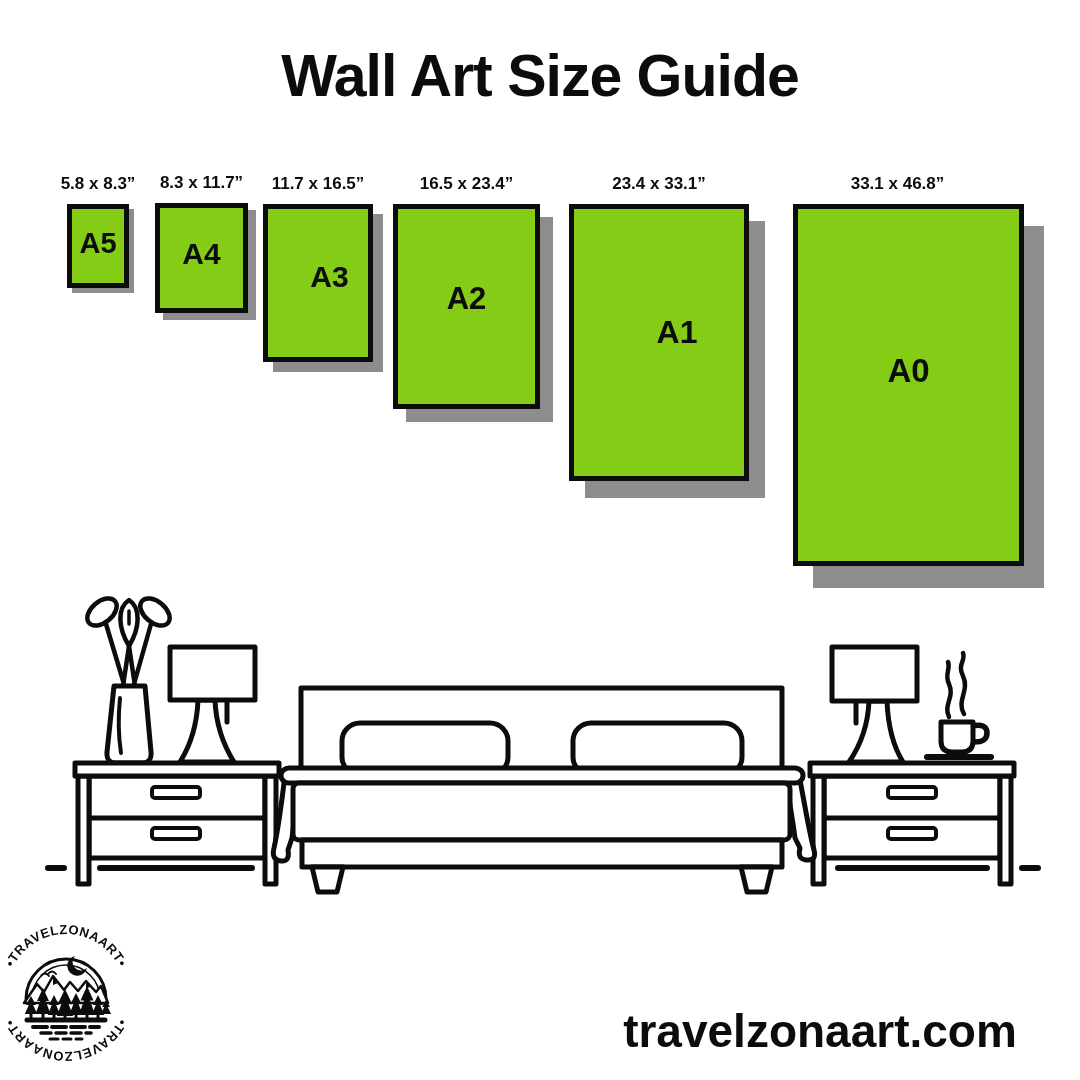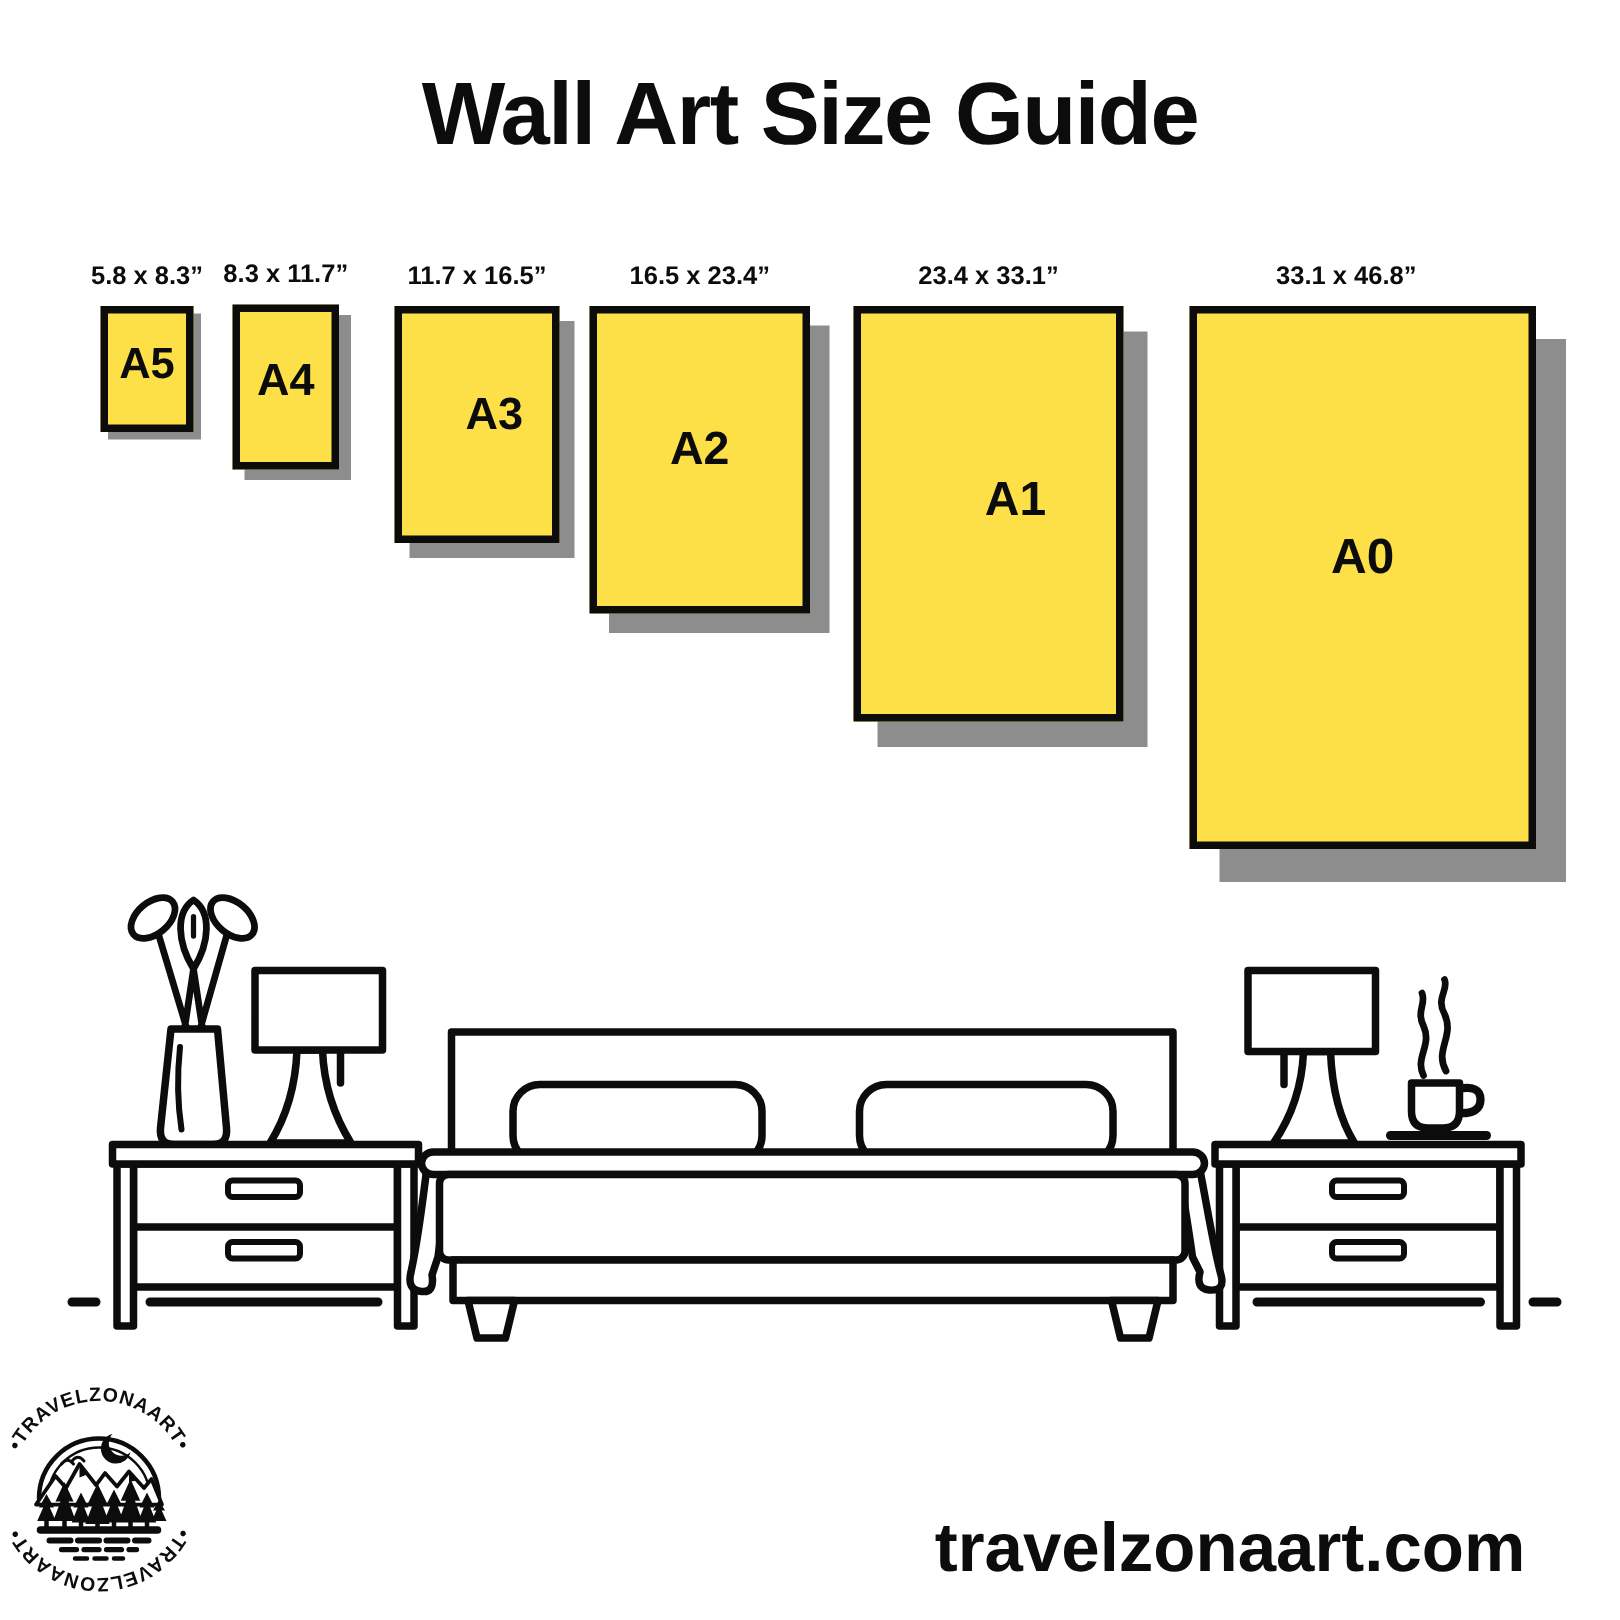"8.3 x 11.7”" div.frame-group { width: 71px -> 93px }
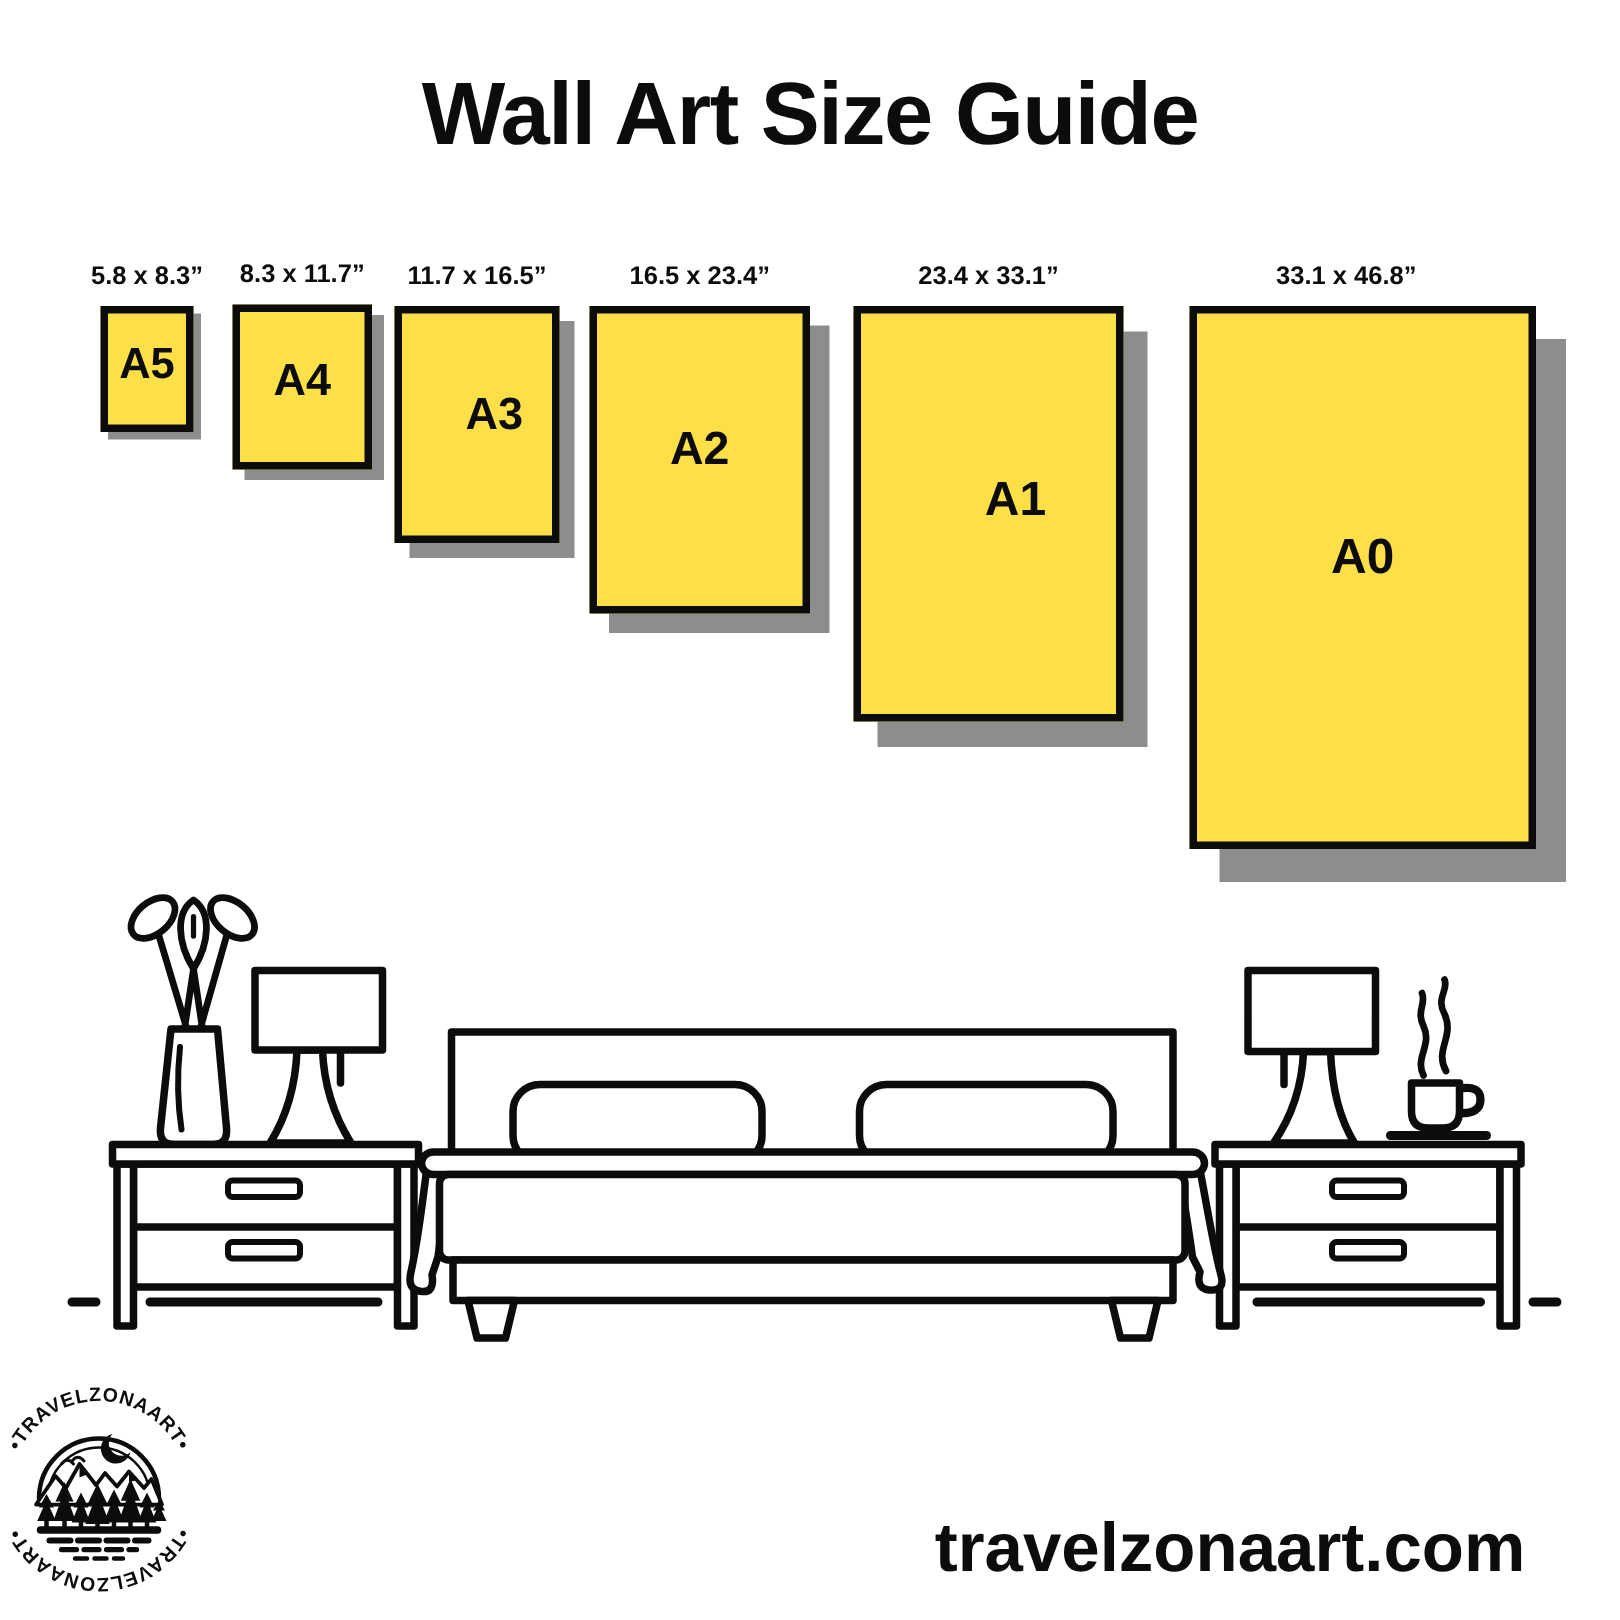"A5" .frame-box { background: #fde047 -> #84cc16 }
